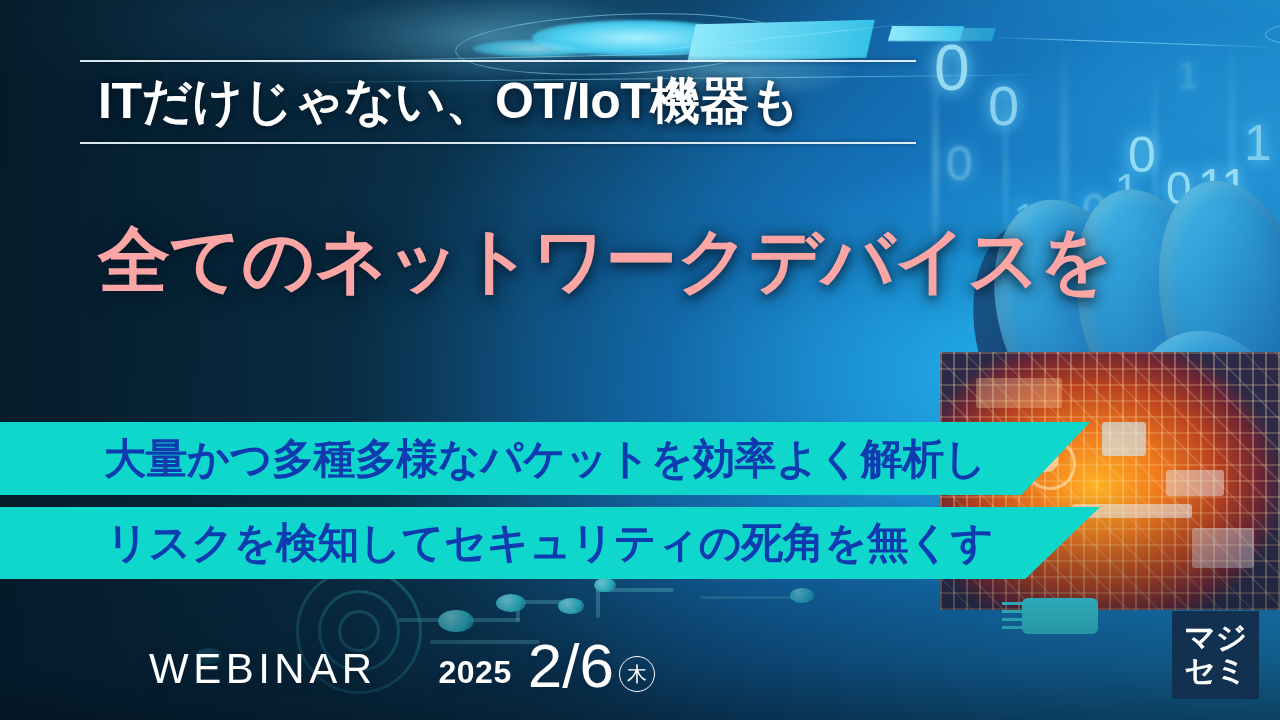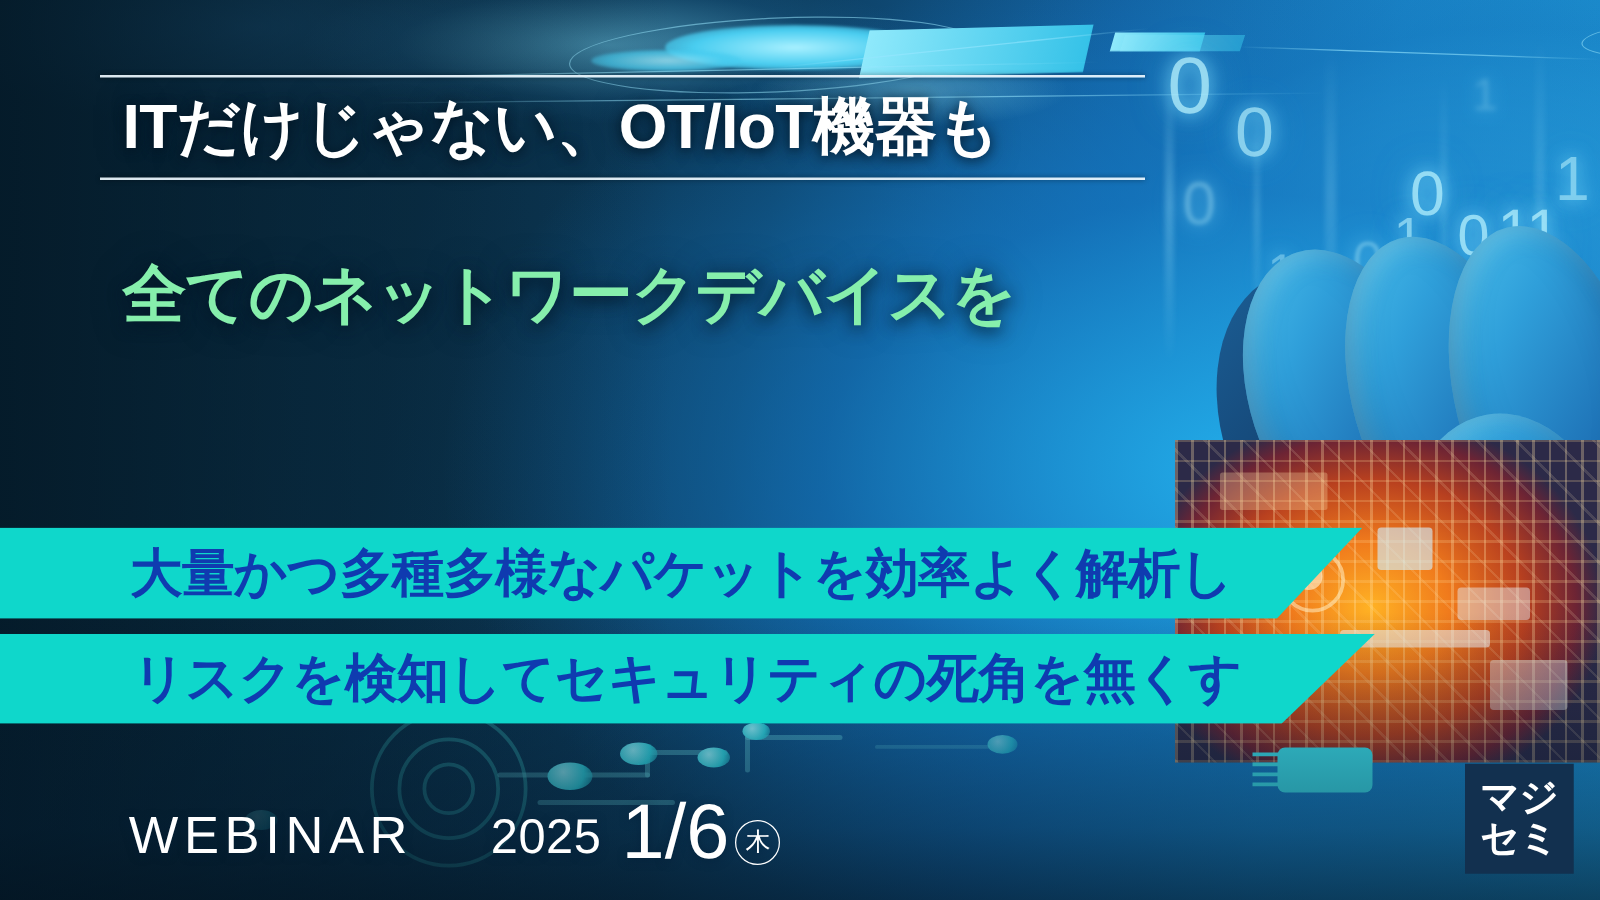"全てのネットワークデバイスを" .headline { color: #86efac -> #fca5a5; font-size: 51px -> 72px; top: 203px -> 214px }
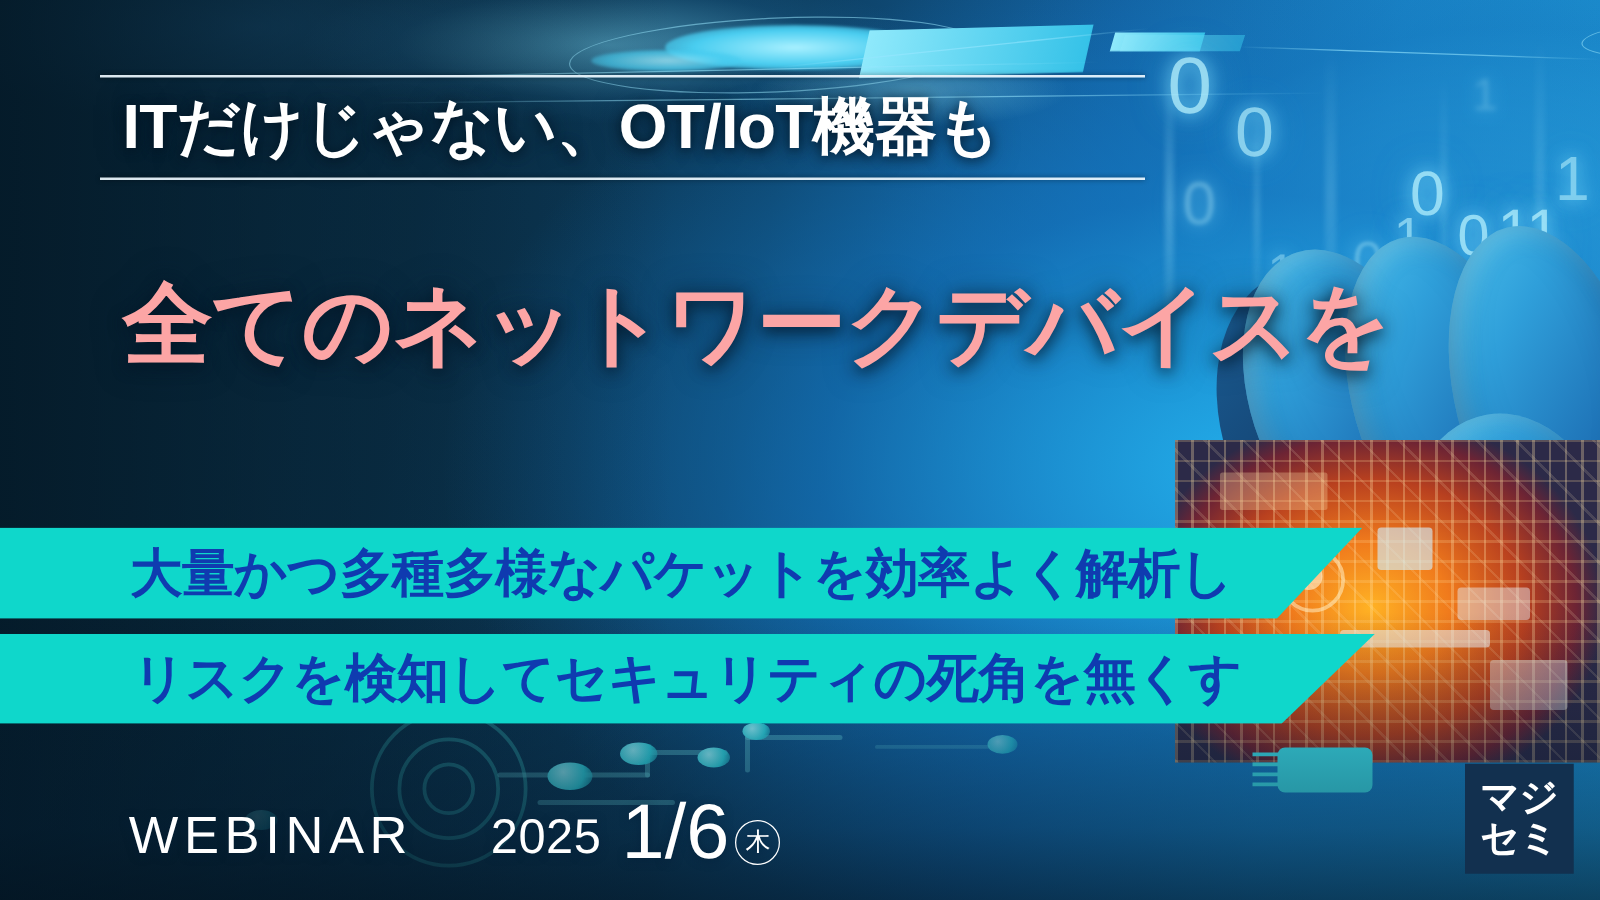"WEBINAR" .webinar-word { margin-left: none -> 46px }
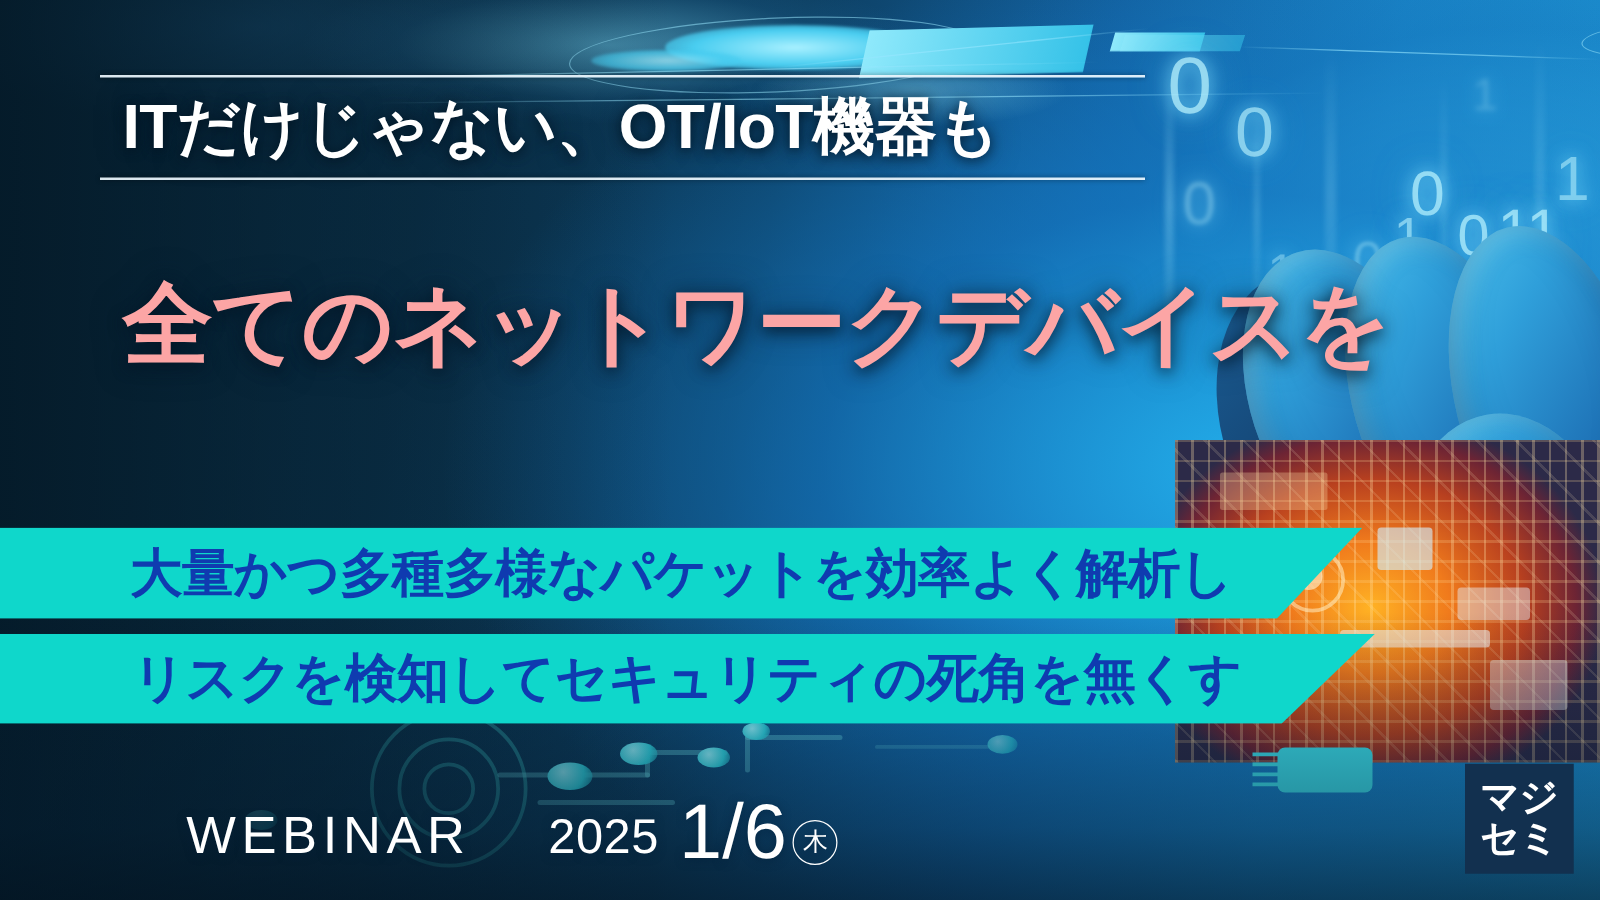"2025" .year { font-size: 39px -> 32px; font-weight: 400 -> 700 }
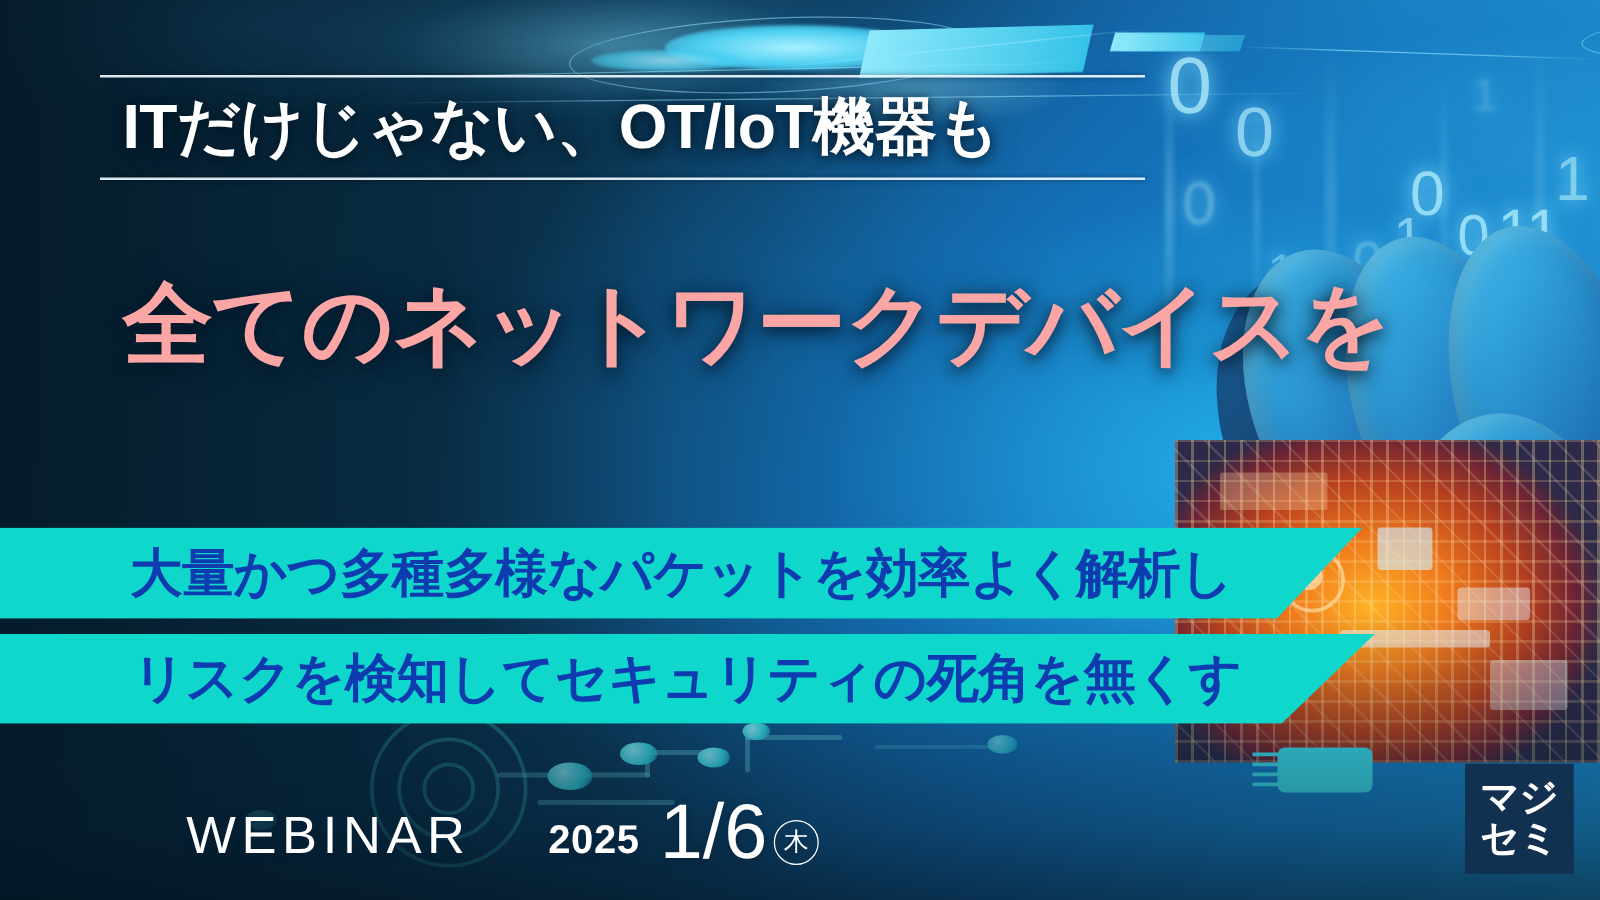"1/6" span.md { text: 1/6 -> 2/6 }
